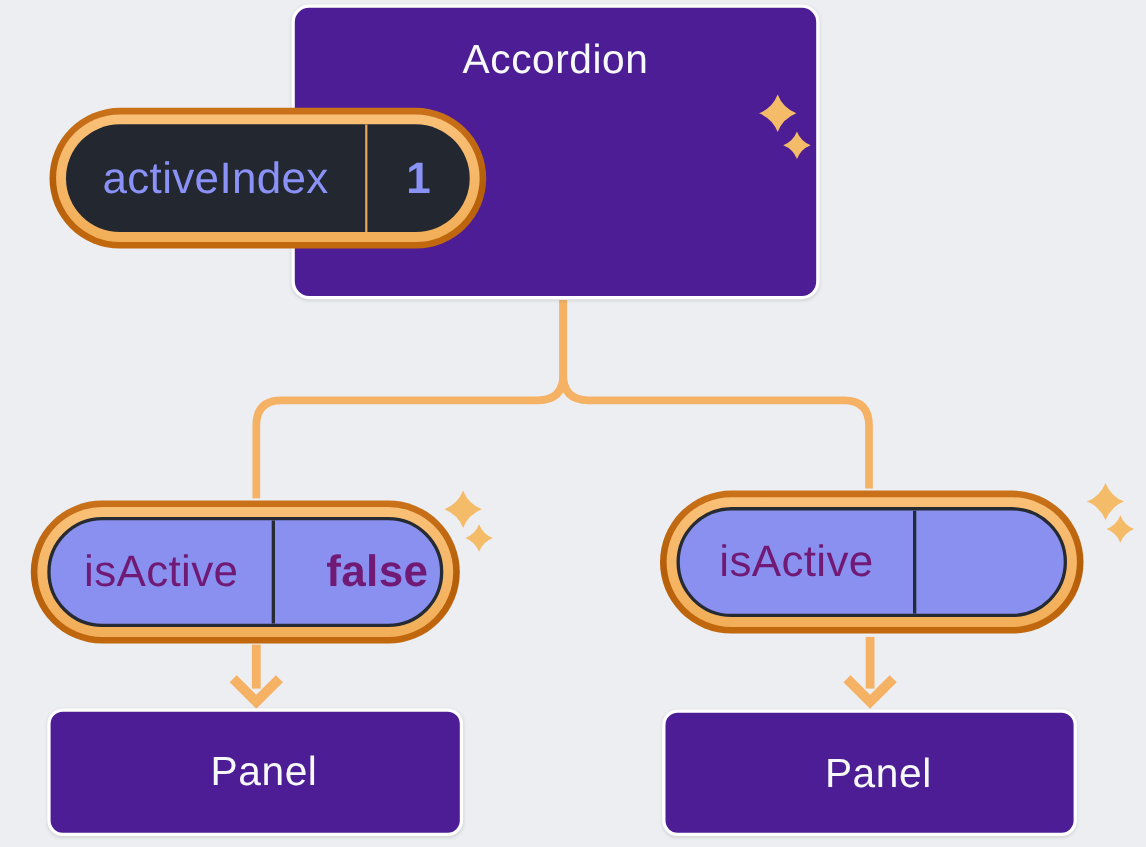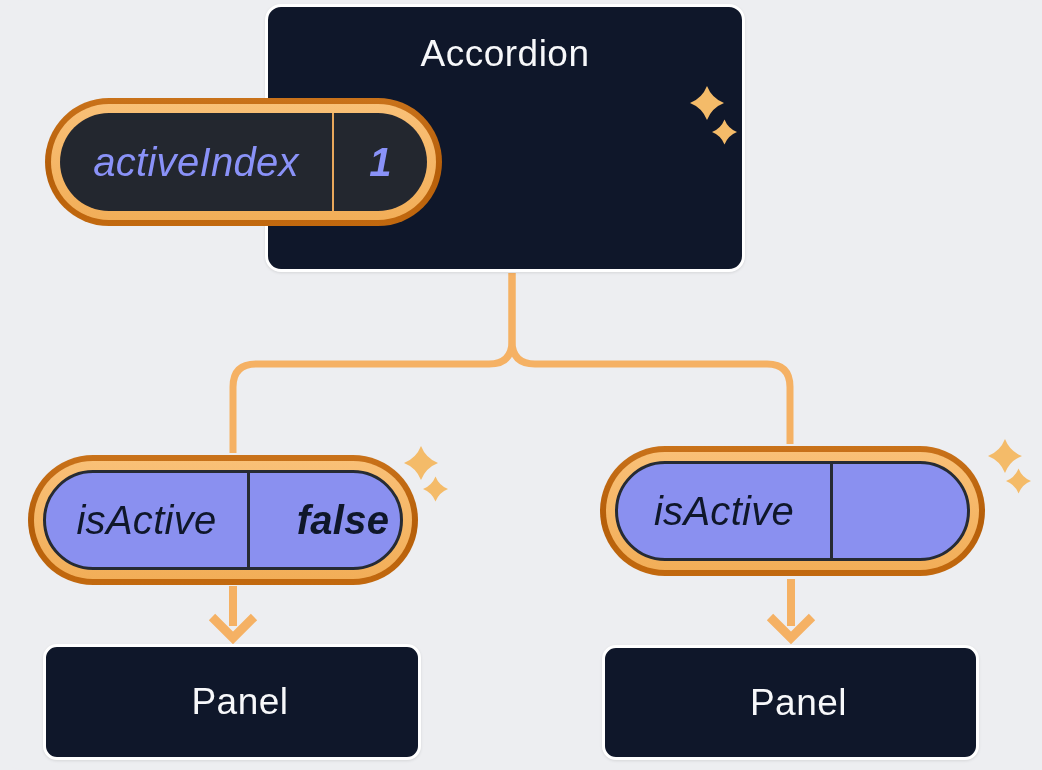"Accordion" .dark-box { background: #0f172a -> #4c1d95 }
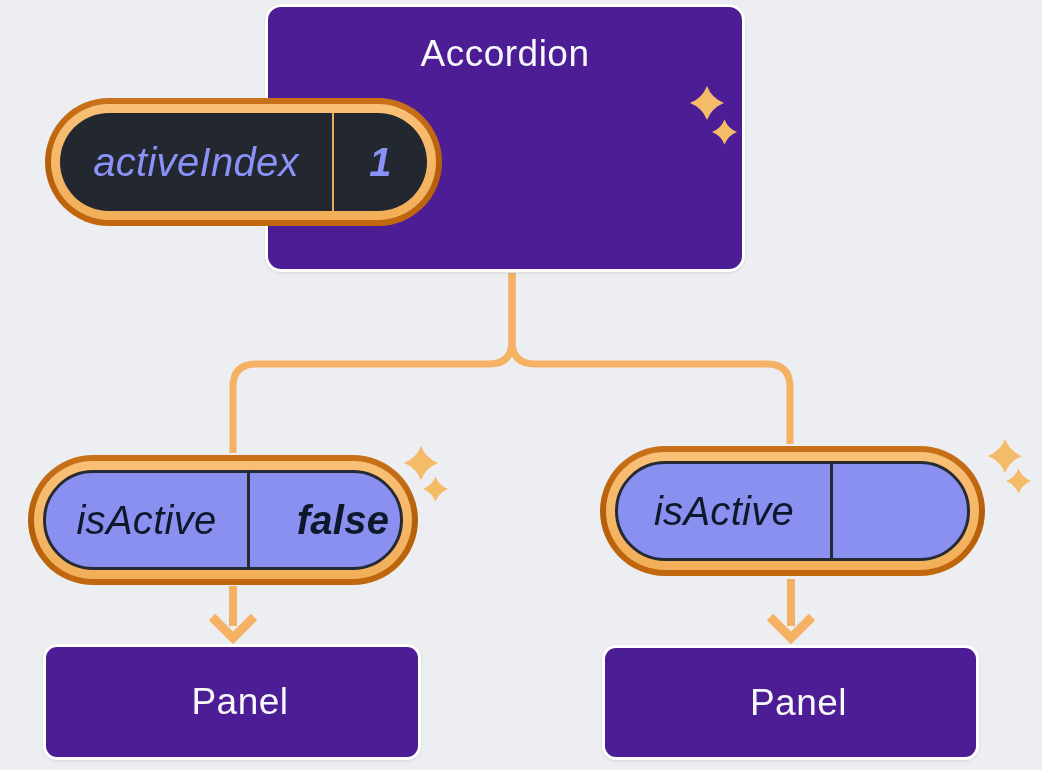"activeIndex" .cell span { font-style: italic -> none }
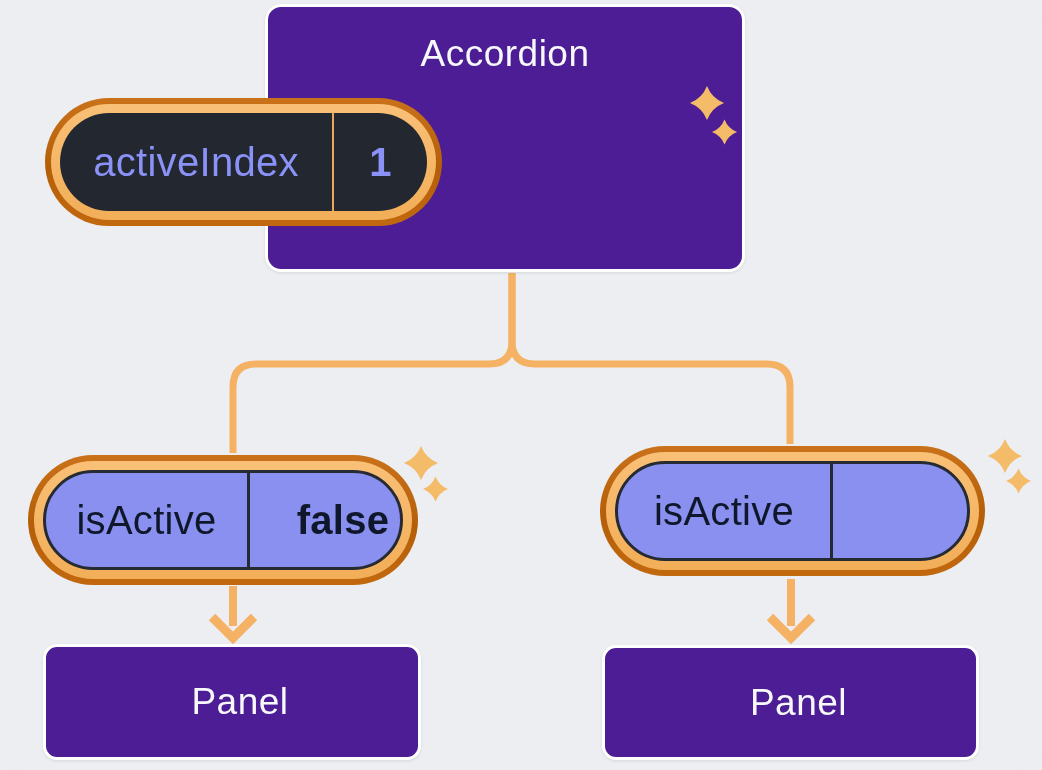"isActive" .prop-pill .cell-name span, .prop-pill .cell-value span { color: #0f172a -> #701a75 }
